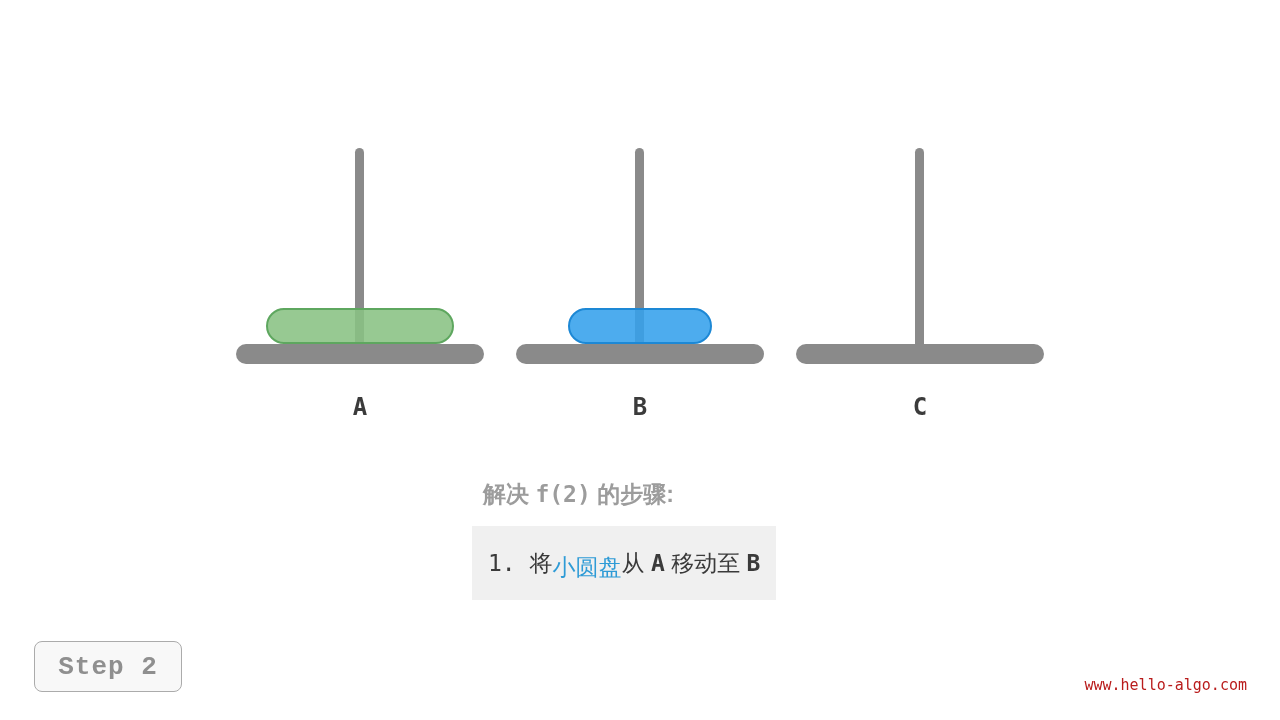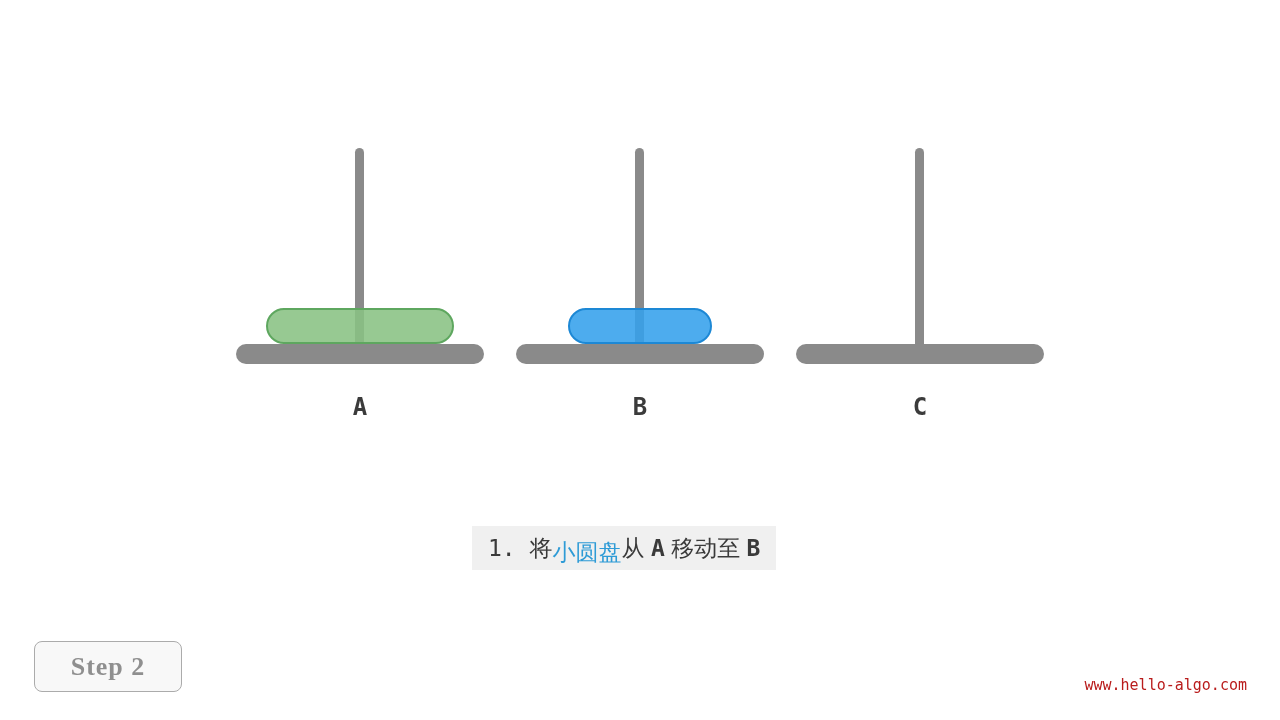"解决 f(2) 的步骤:" div.caption-title { html: none -> <div><span>解决 </span><span>f(2)</span><span> 的步骤:</span></div> }
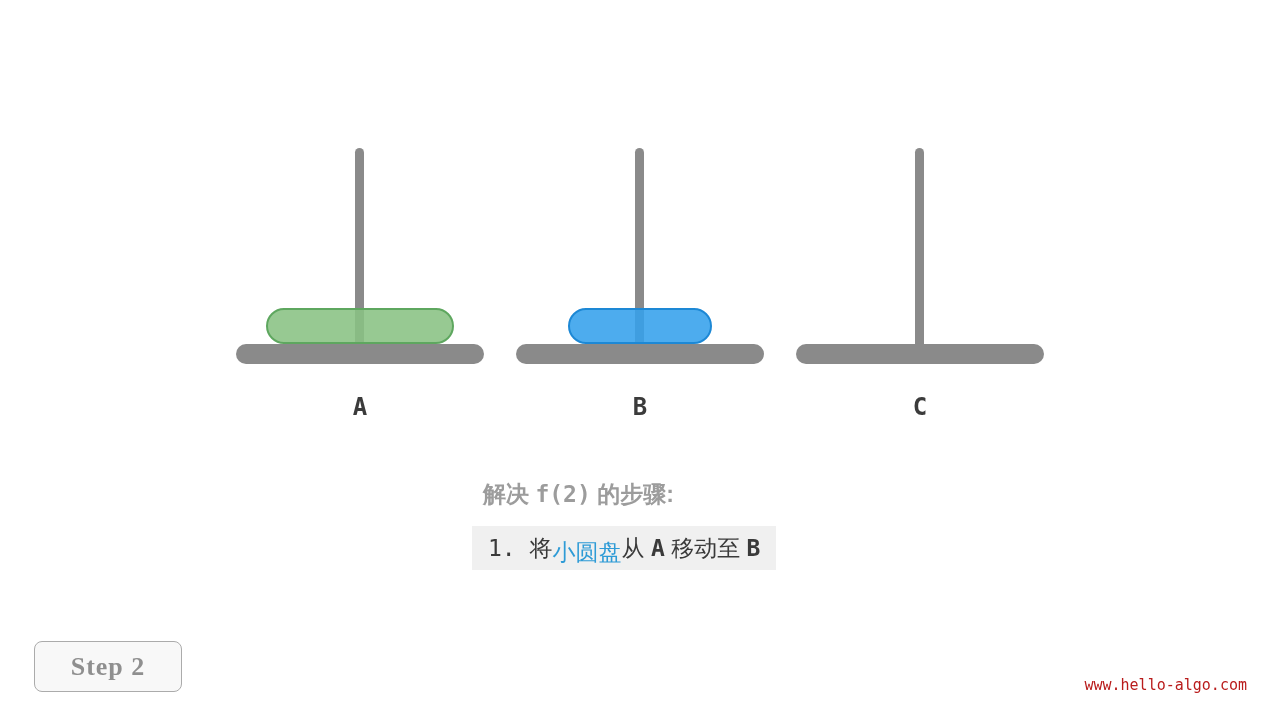"1. 将" .step-pill { padding: 0 16px -> 15px 16px }
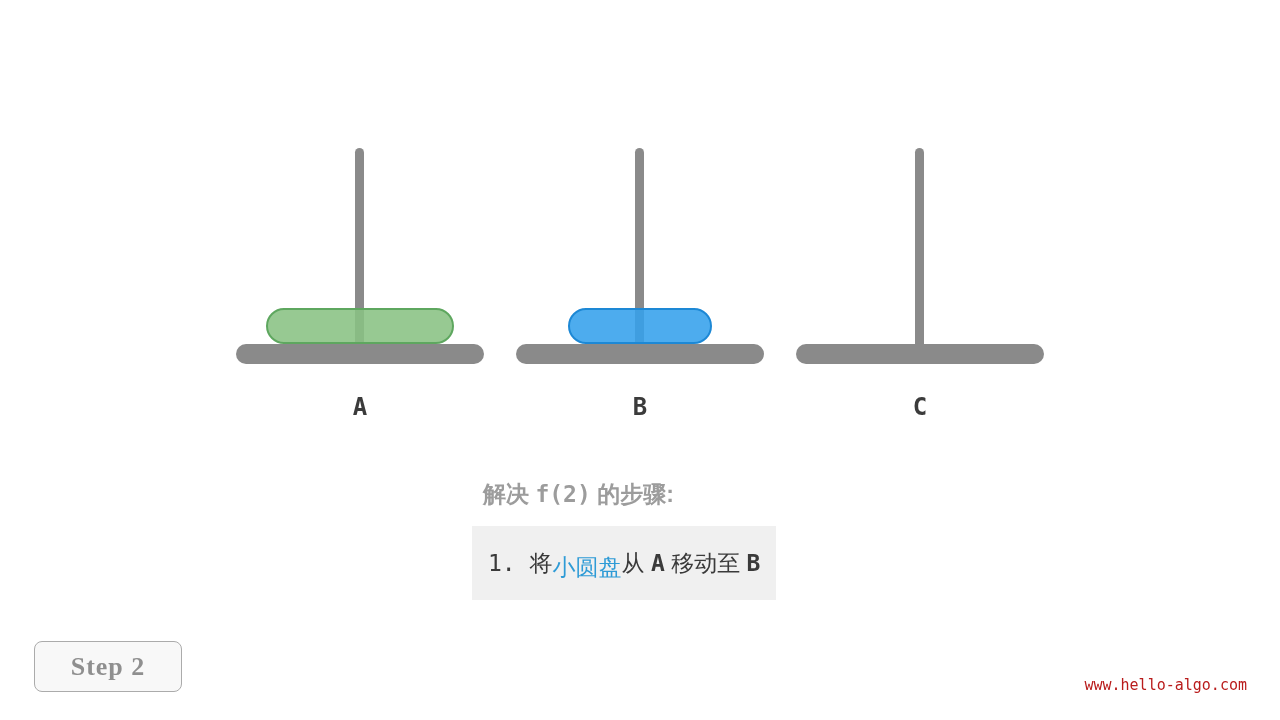"Step 2" .step-indicator { font-family: Liberation Serif, serif -> Liberation Mono, monospace }
